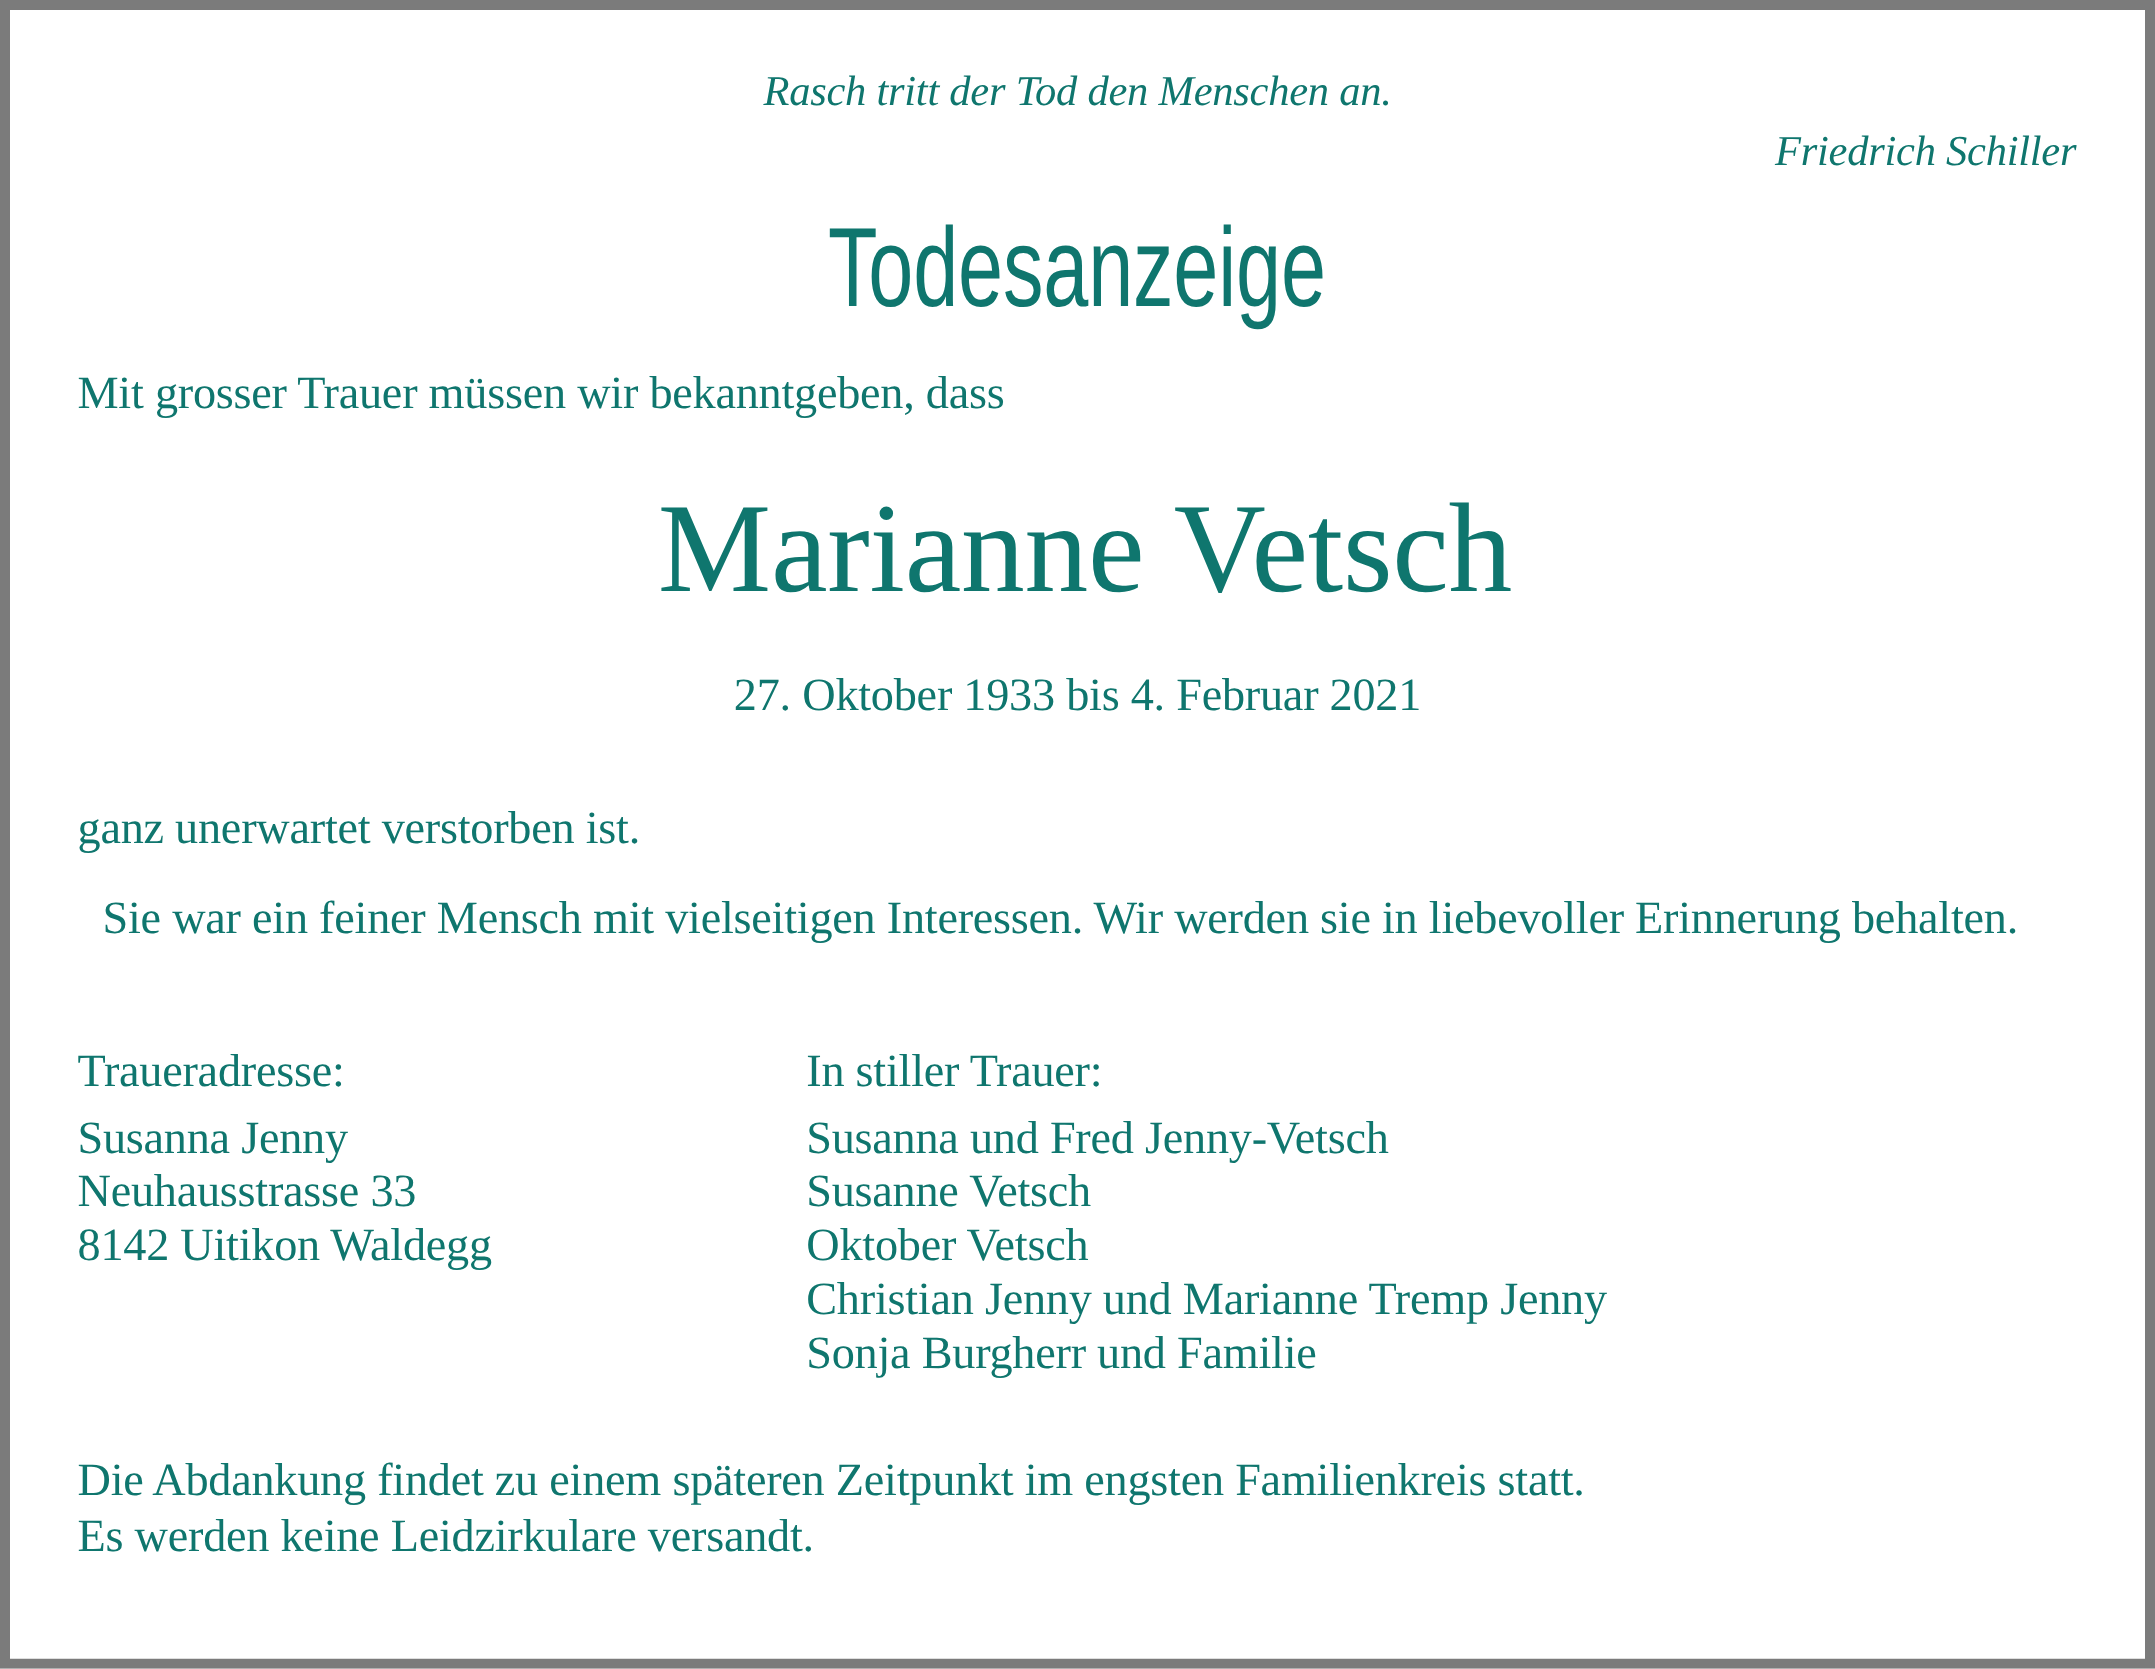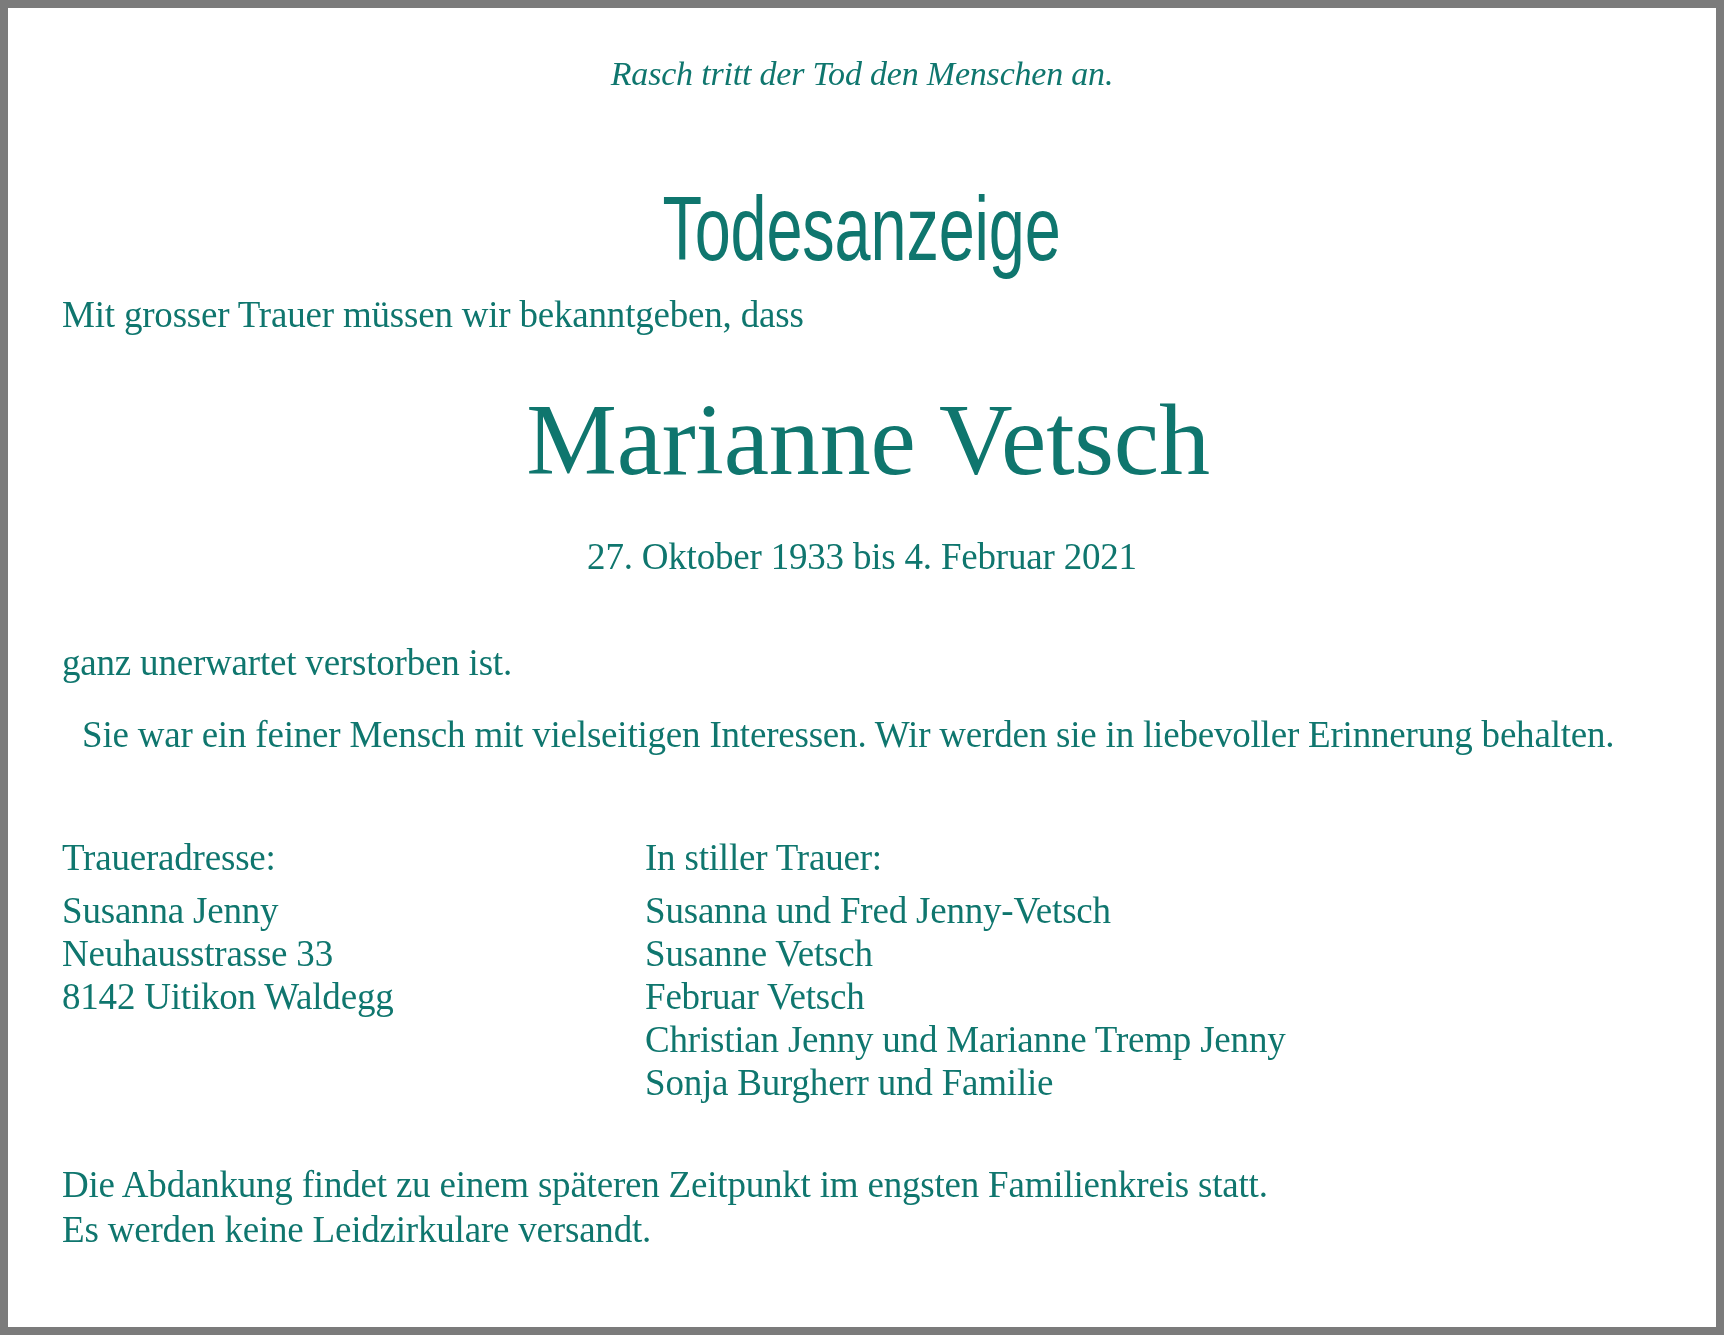"Friedrich Schiller" div.abs { html: none -> <div>Friedrich Schiller</div> }
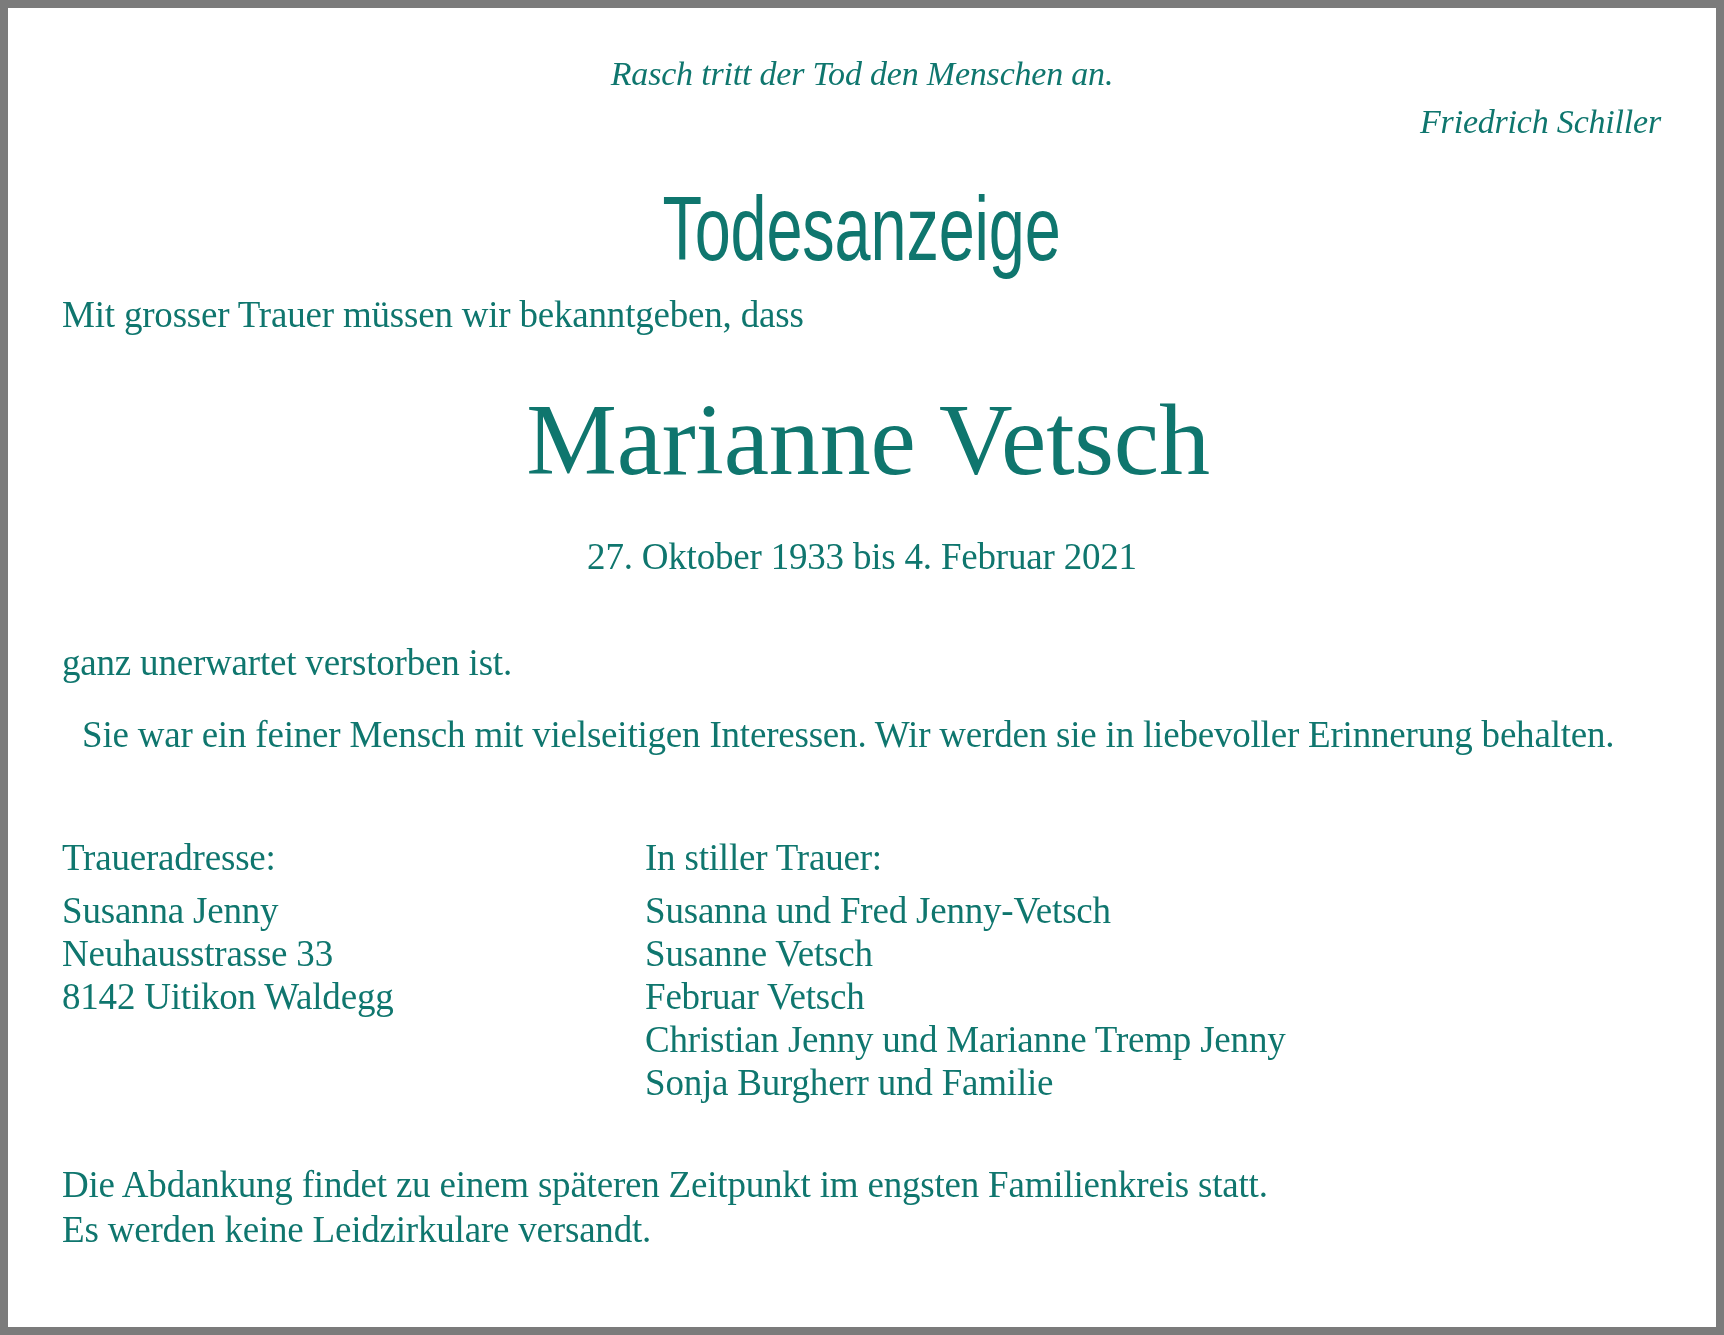"Todesanzeige" .title { margin: 16px -> 2px }
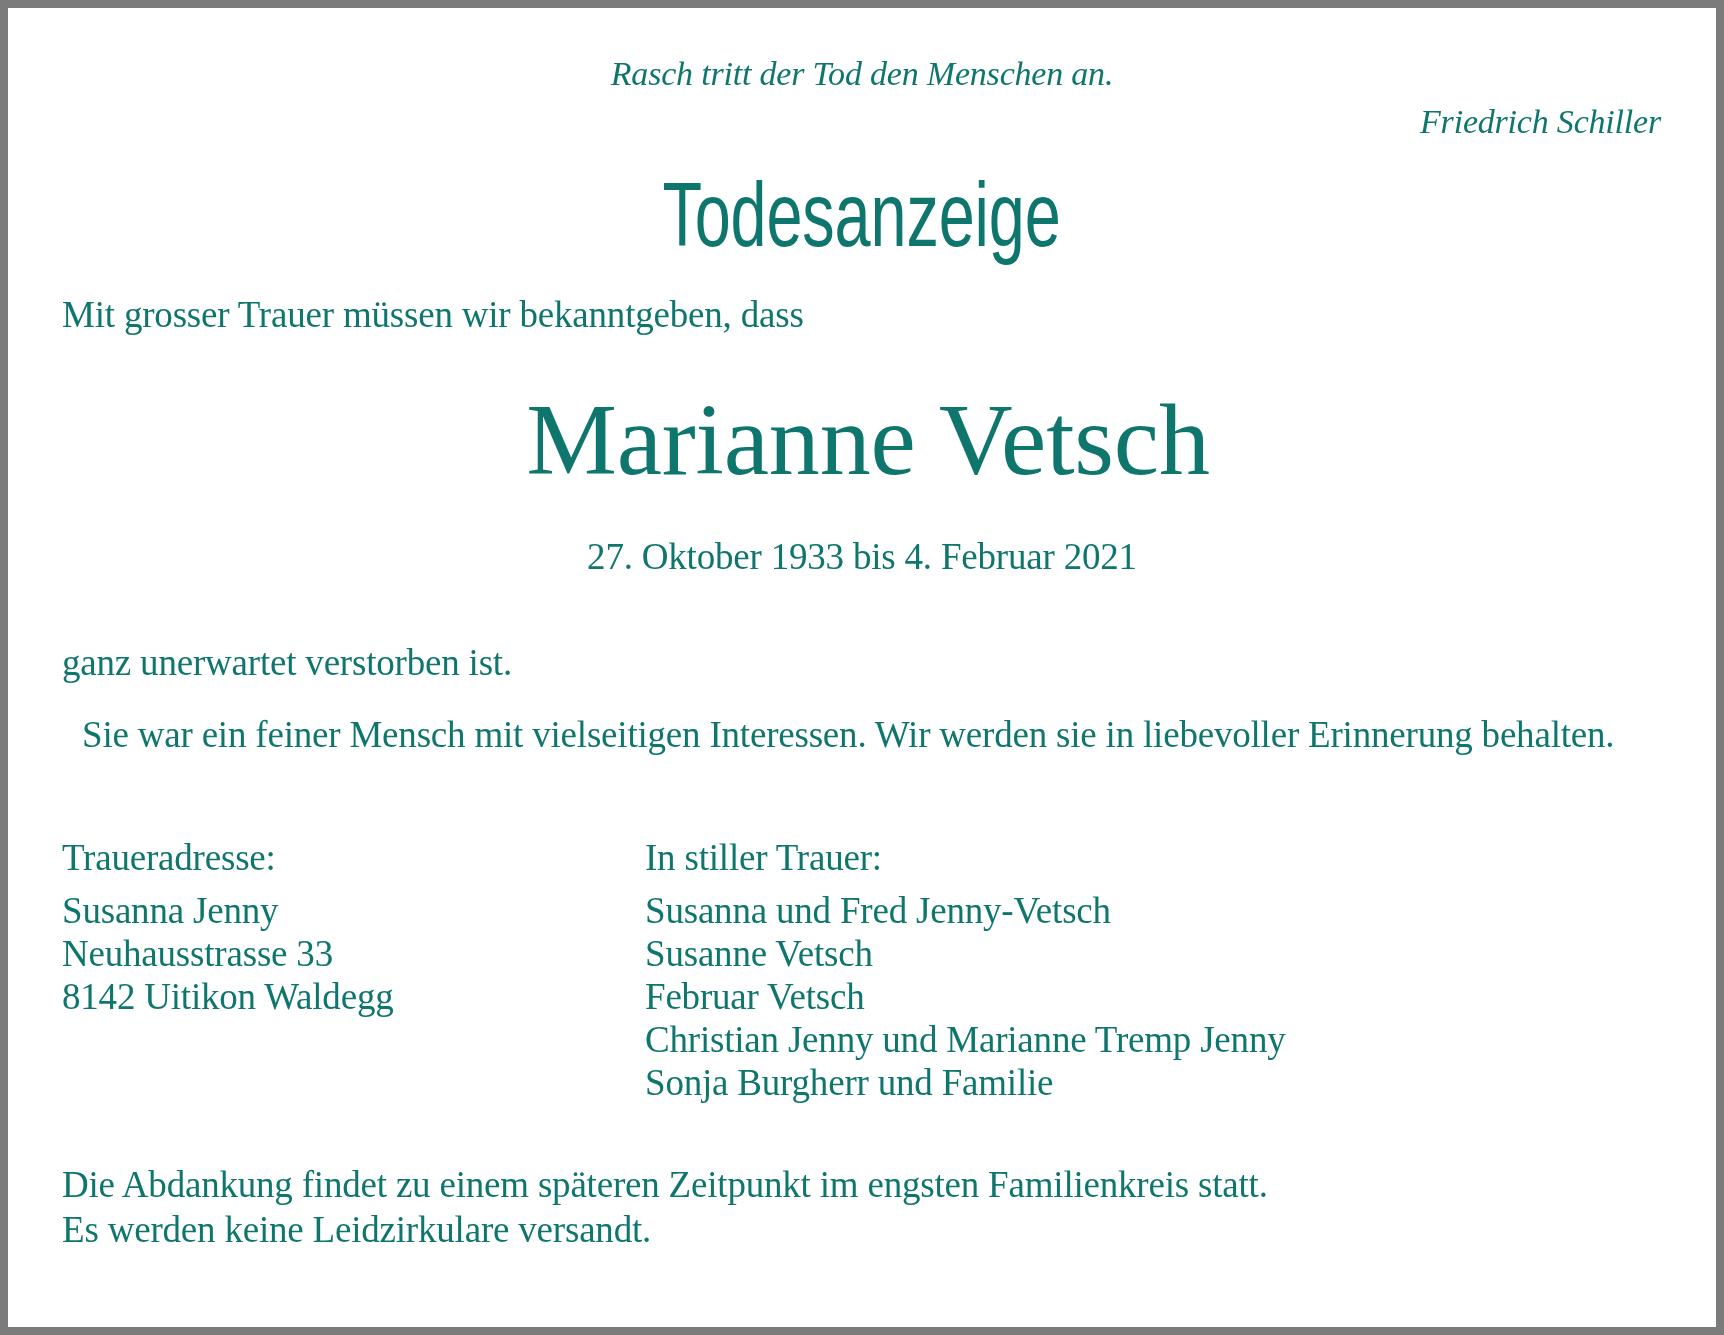"Februar Vetsch" div.col-line { text: Februar -> Oktober }
